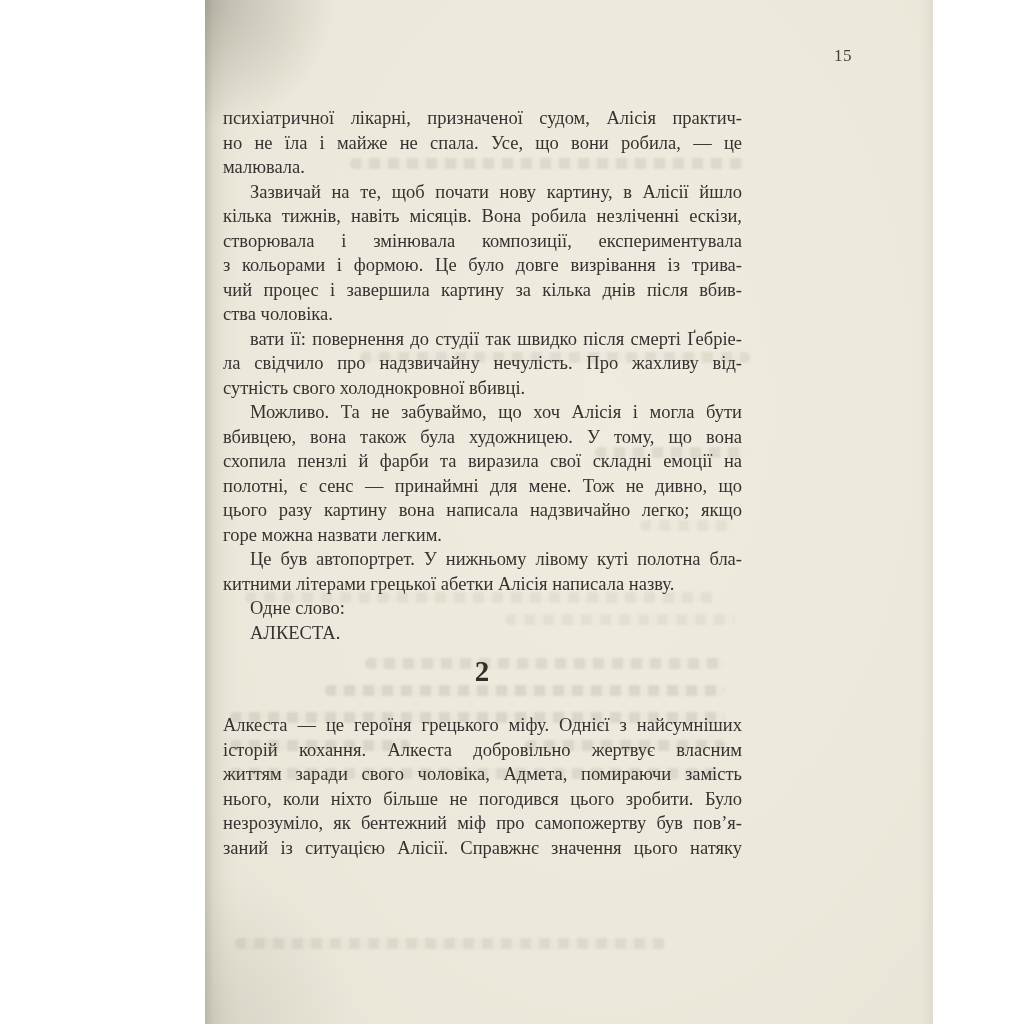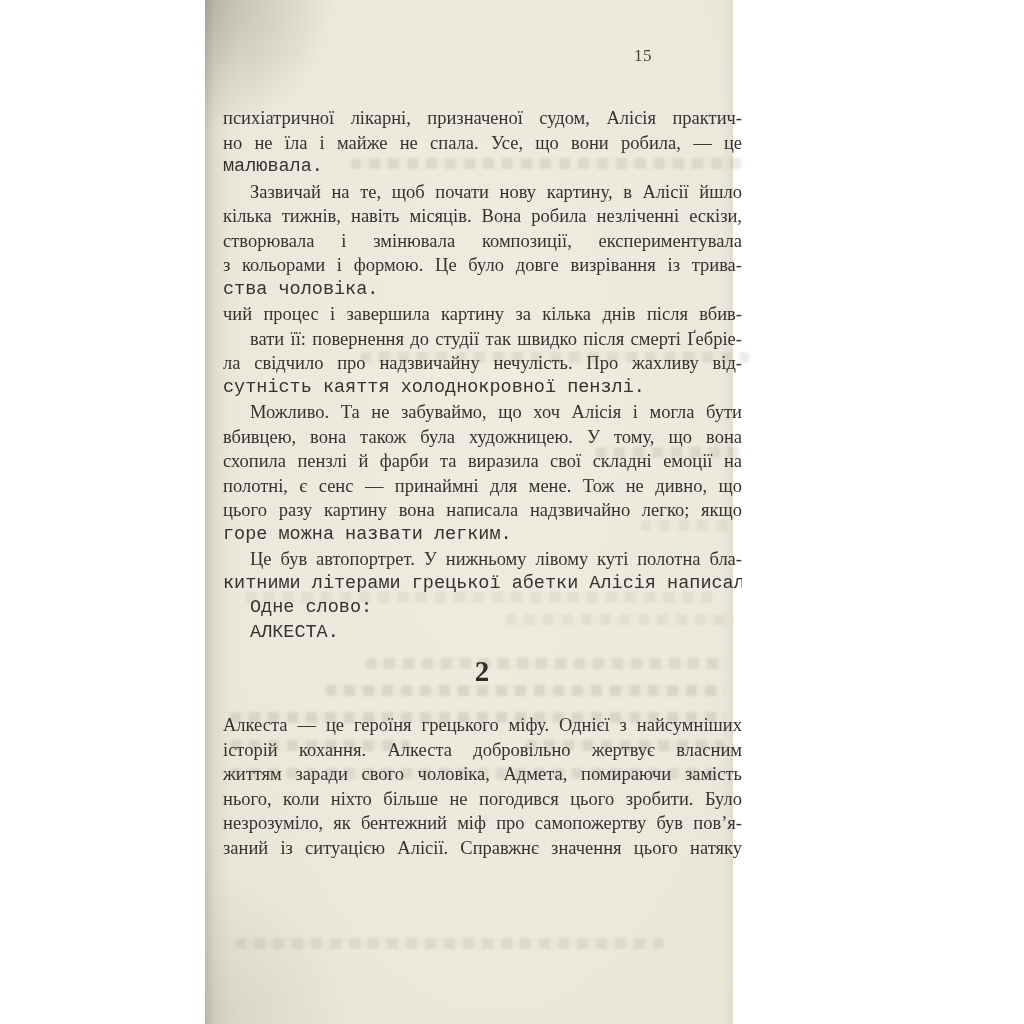"15" .book-page { width: 528px -> 728px }
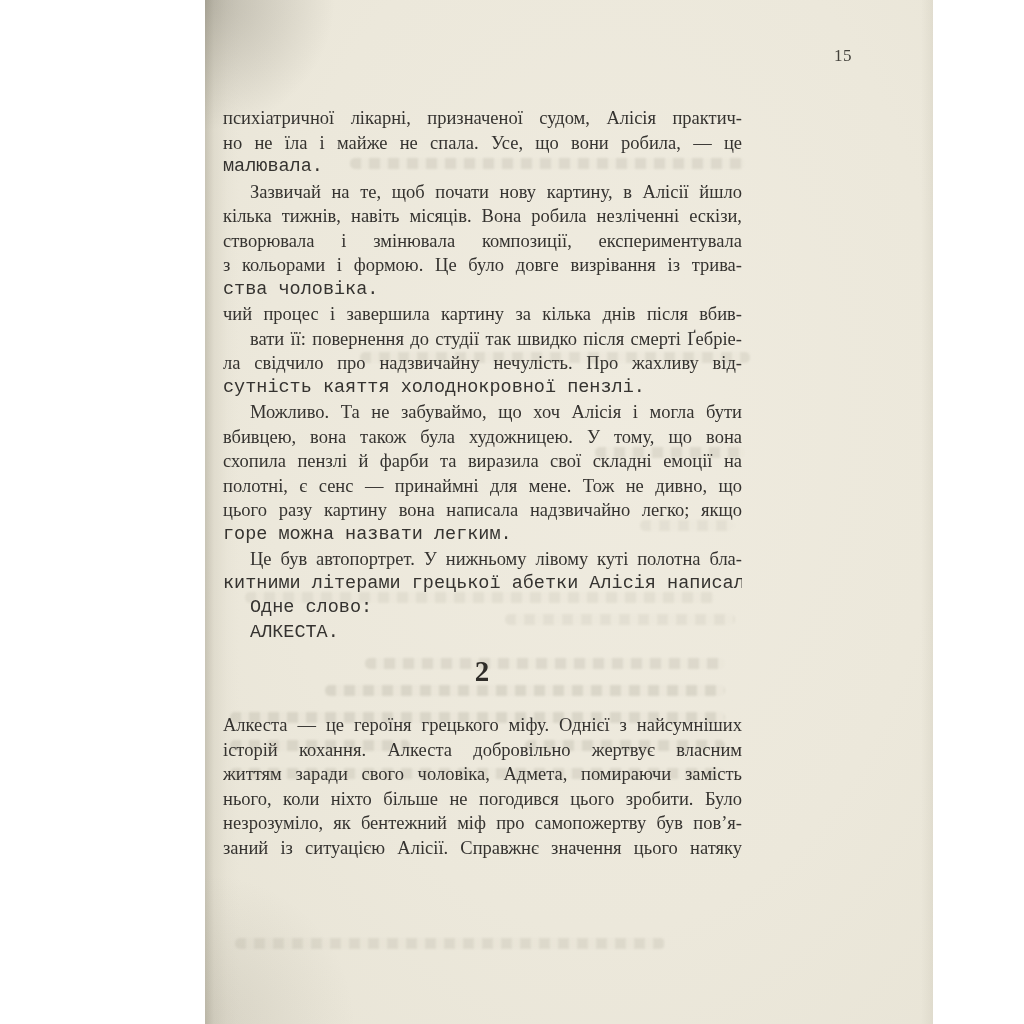"малювала." .line.last { font-family: Liberation Mono, monospace -> none }
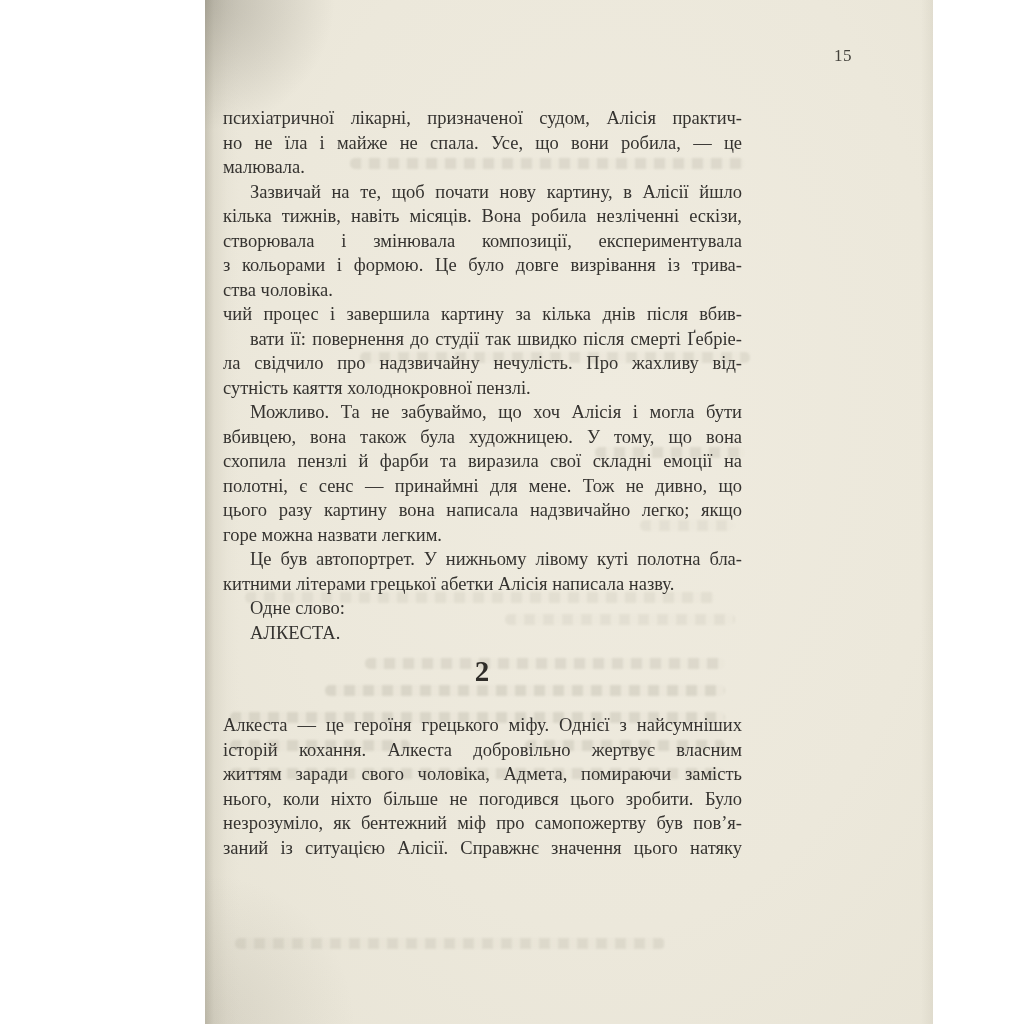"ства чоловіка." div.line { order: before "чий процес і завершила картину" -> after "чий процес і завершила картину" }
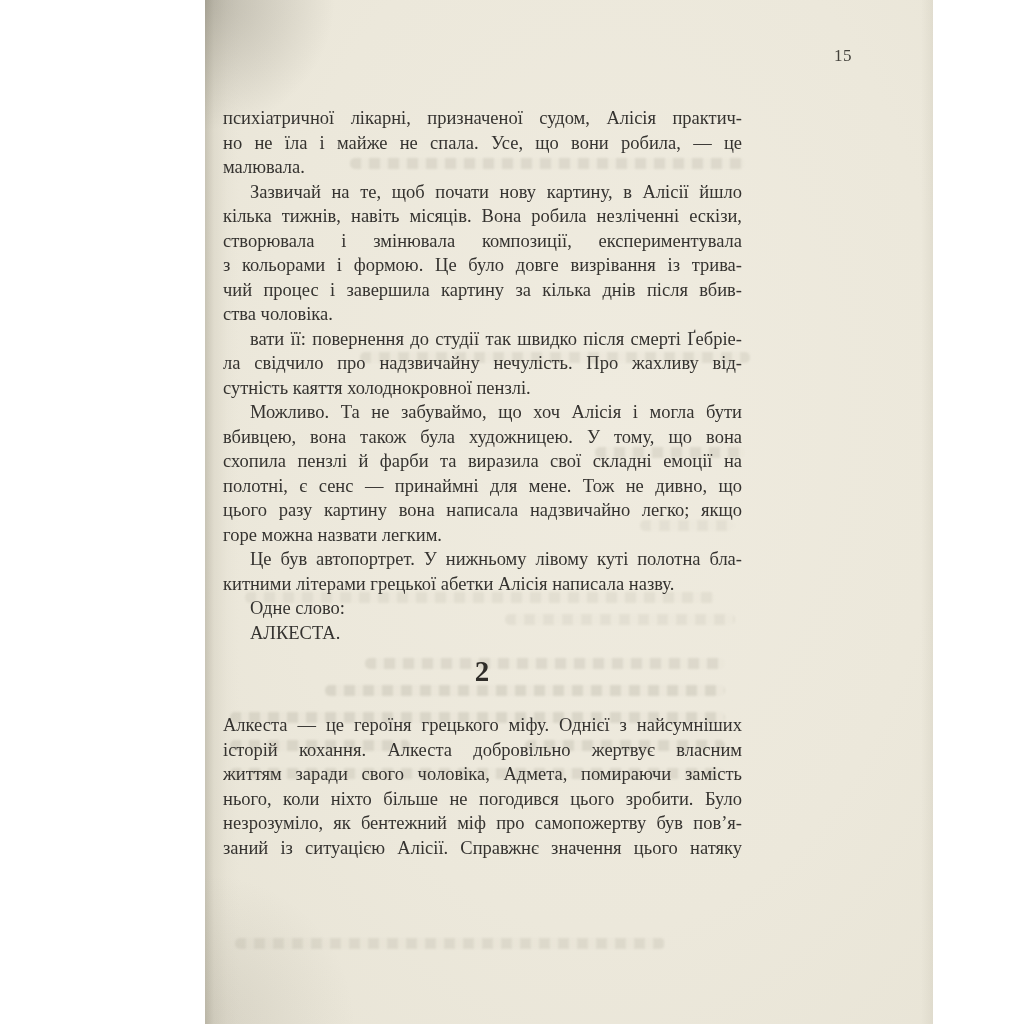"сутність каяття холоднокровної пензлі." div.line { text: каяття холоднокровної пензлі -> свого холоднокровної вбивці }
